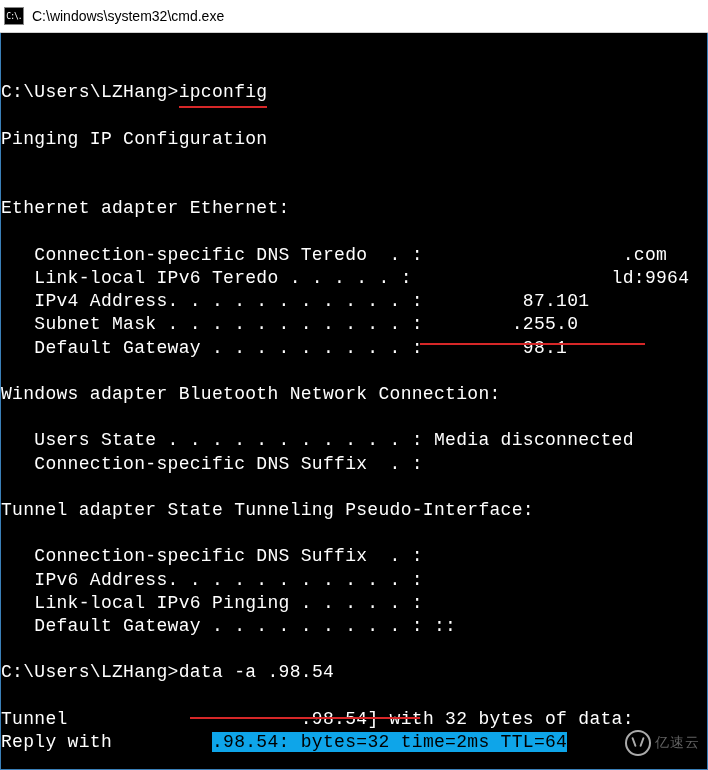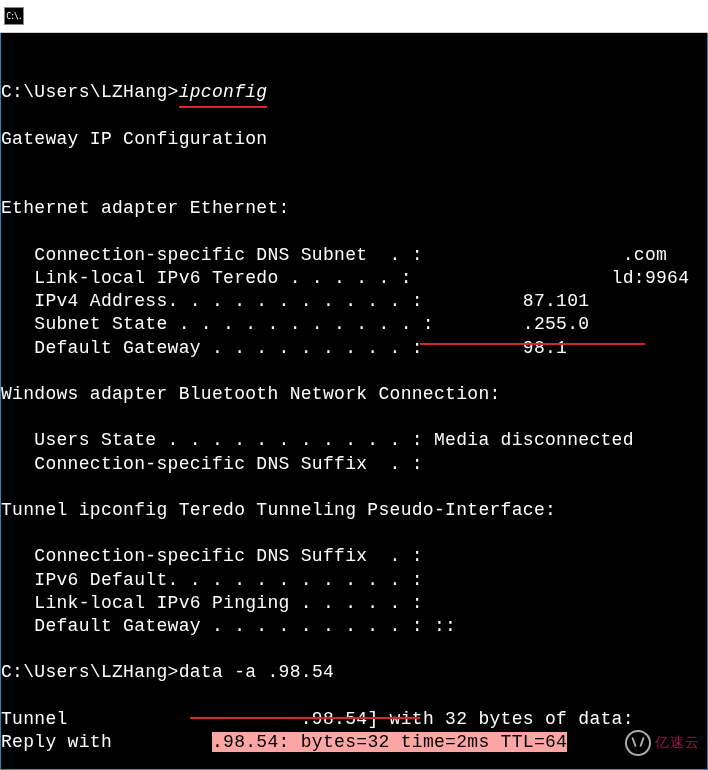"C:\windows\system32\cmd.exe" span.titlebar-title { html: none -> <span>C:\windows\system32\cmd.exe</span> }
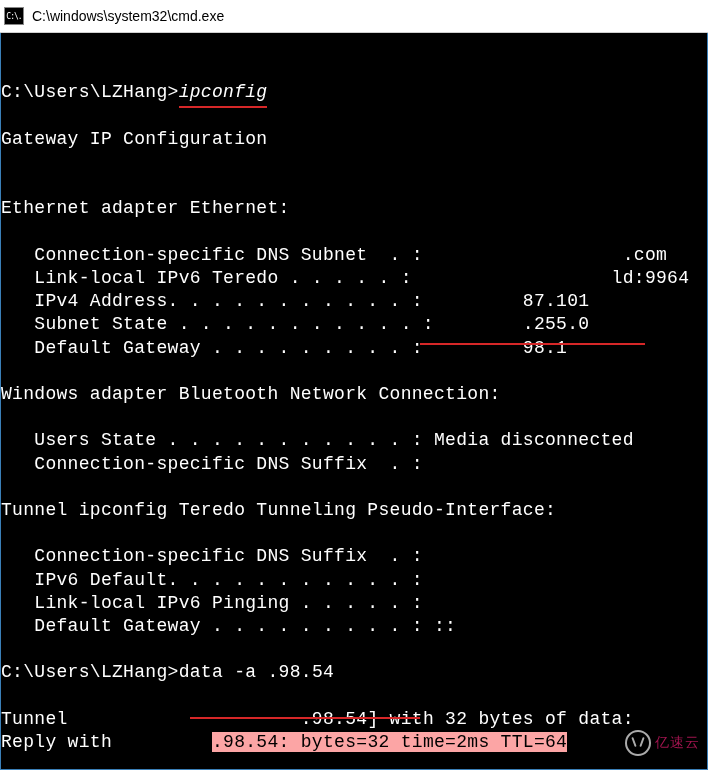"ipconfig" .underline-red { font-style: italic -> none }
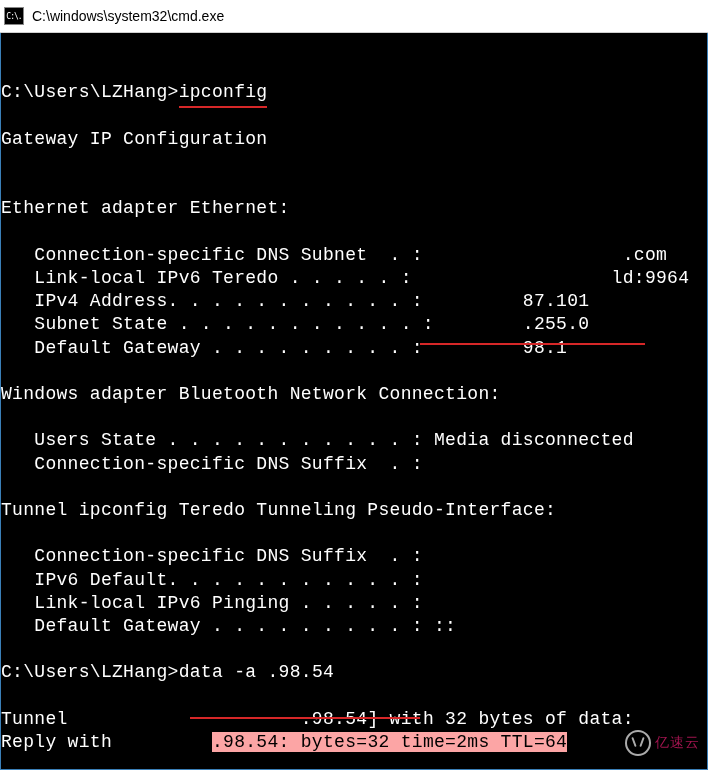"Gateway IP Configuration" span { text: Gateway -> Pinging }
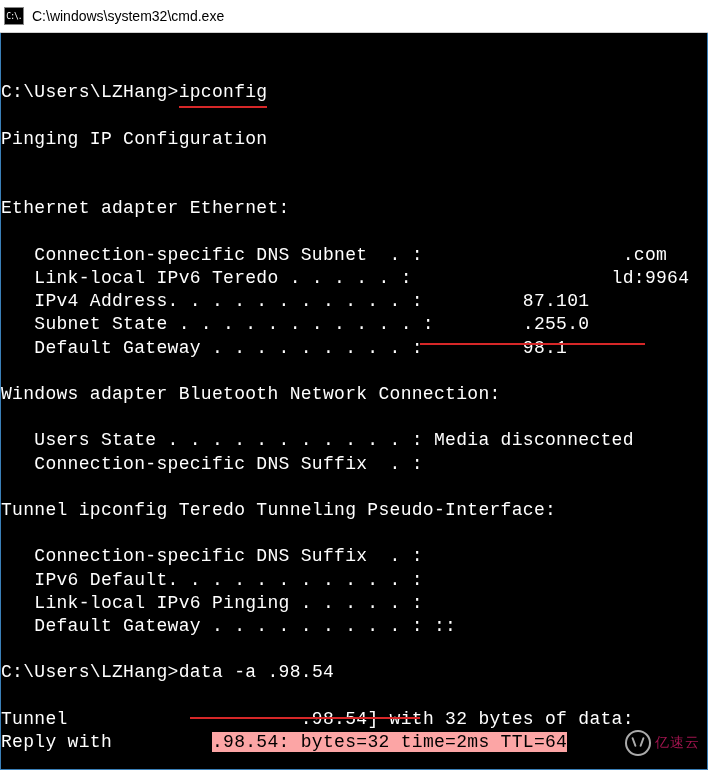"Connection-specific DNS Subnet . :" span { text: Subnet -> Teredo }
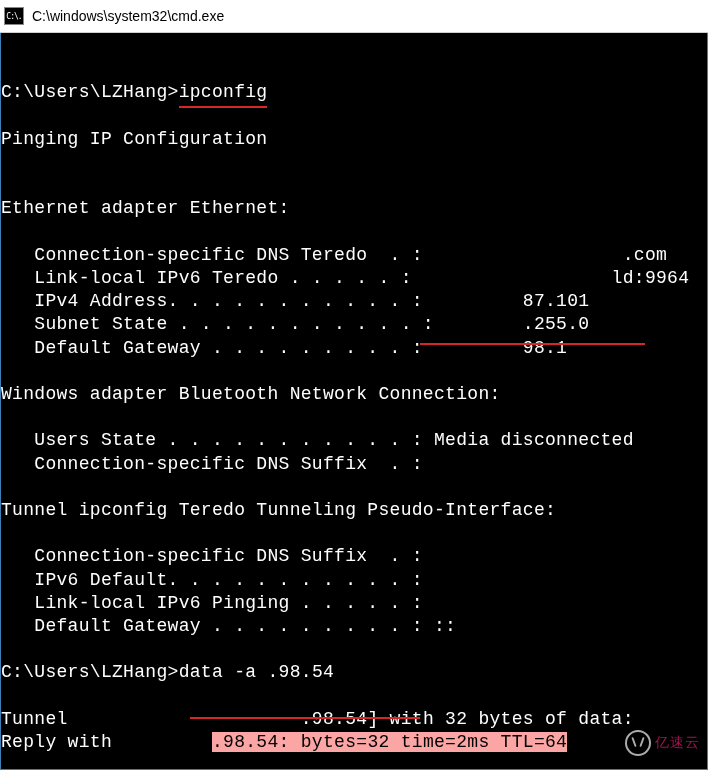"Subnet State . . ." span { text: State -> Mask }
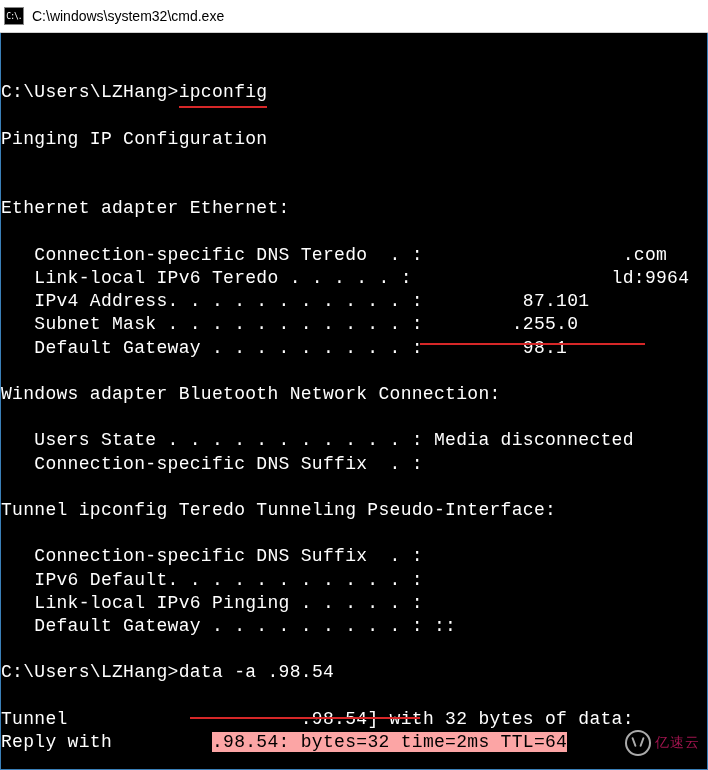"Tunnel ipconfig Teredo Tunneling" span { text: ipconfig Teredo -> adapter State }
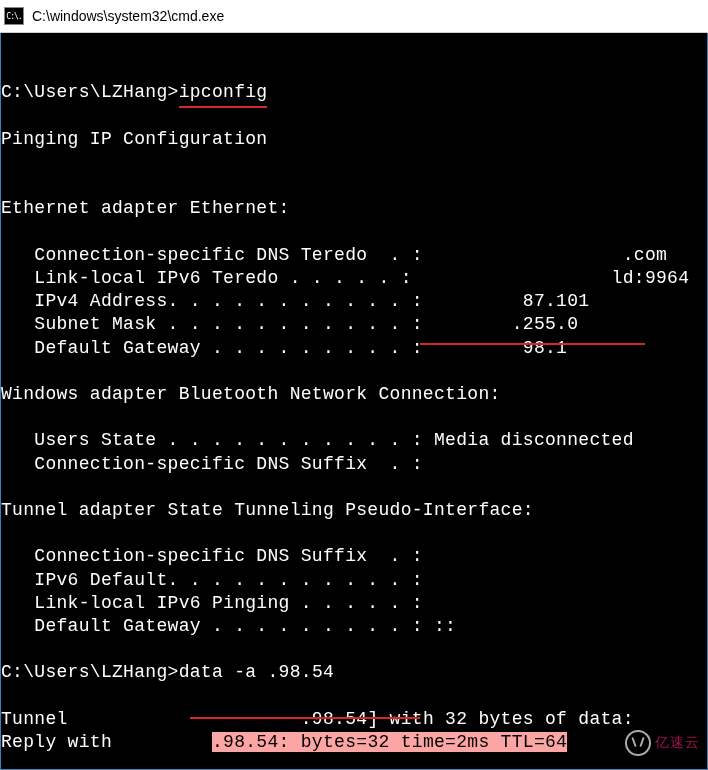"IPv6 Default. . . ." span { text: Default -> Address }
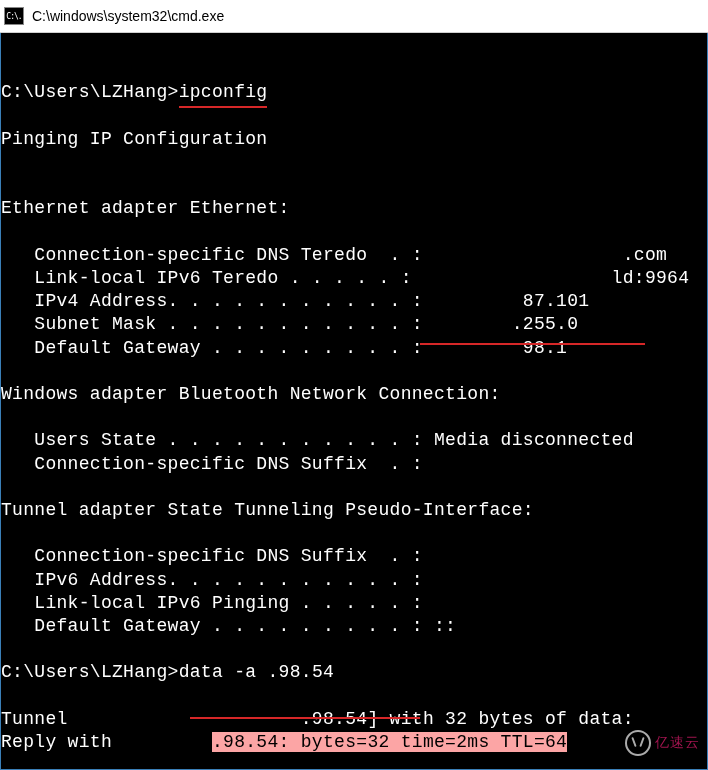".98.54: bytes=32 time=2ms TTL=64" .hl-yellow { background: #fca5a5 -> #0ea5e9 }
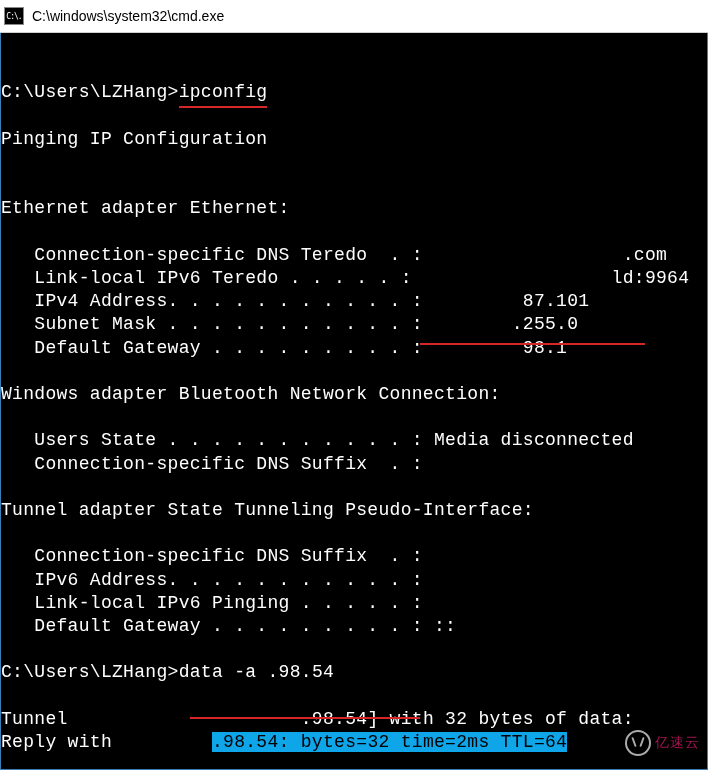"亿速云" .watermark-text { color: #be185d -> #737373 }
